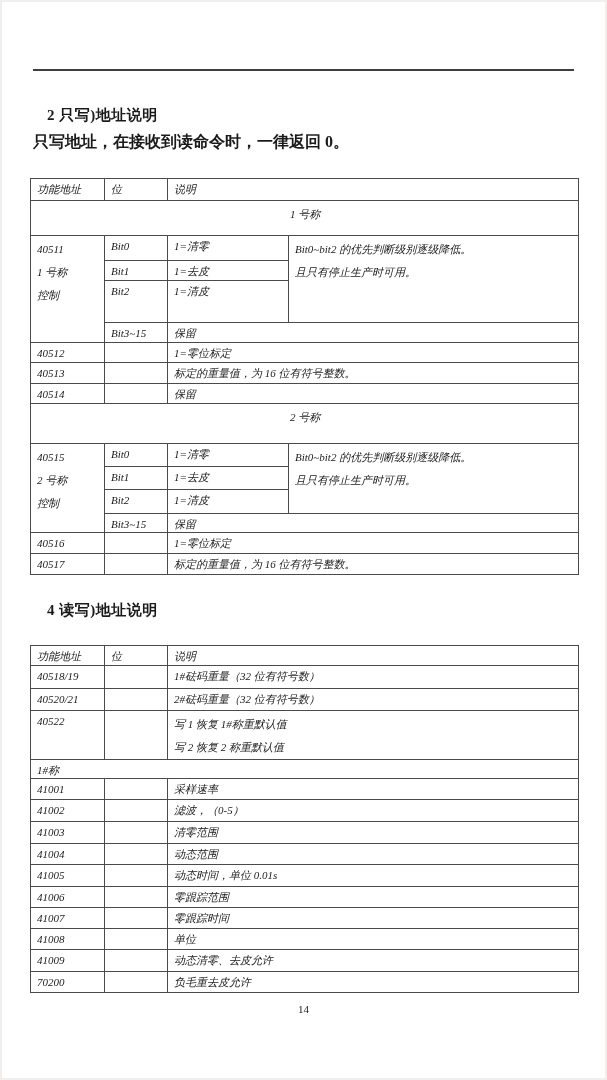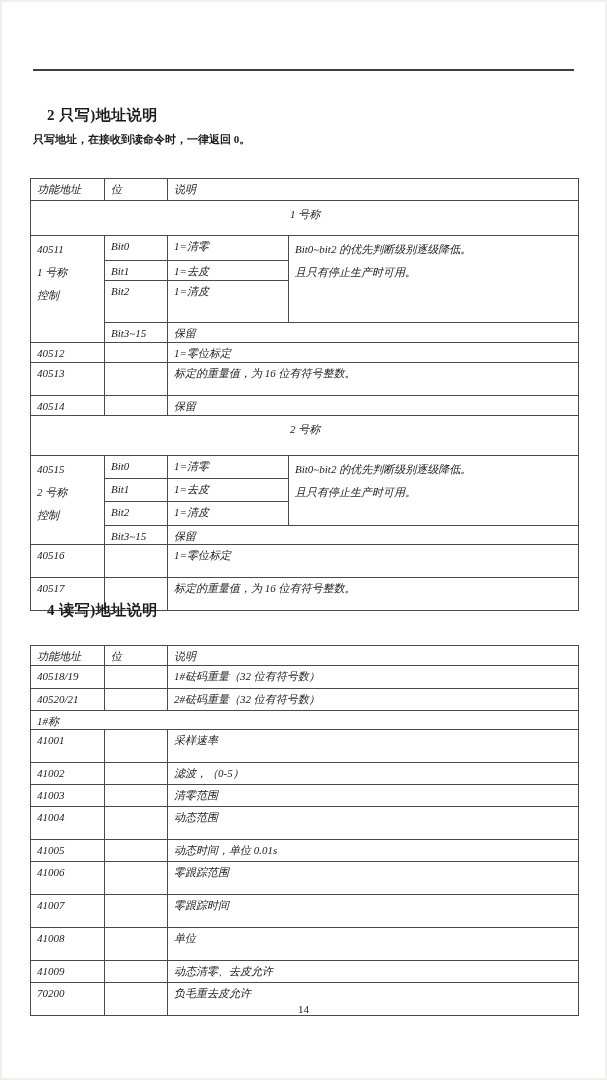"只写地址，在接收到读命令时，一律返回 0。" .intro { font-size: 11px -> 16px }
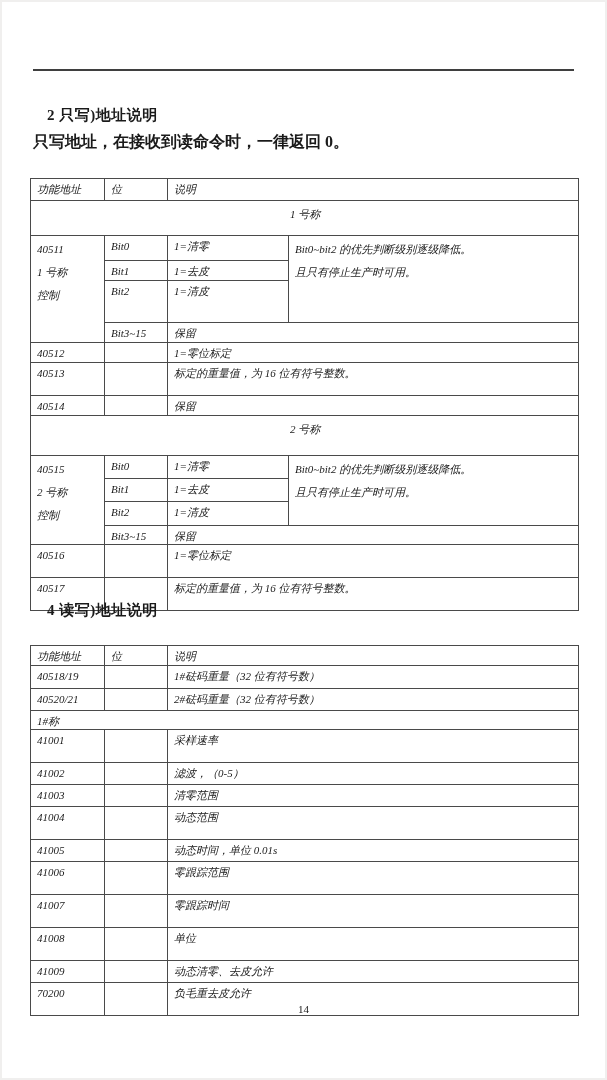"40513" tr.rh21 { height: 33px -> 21px }
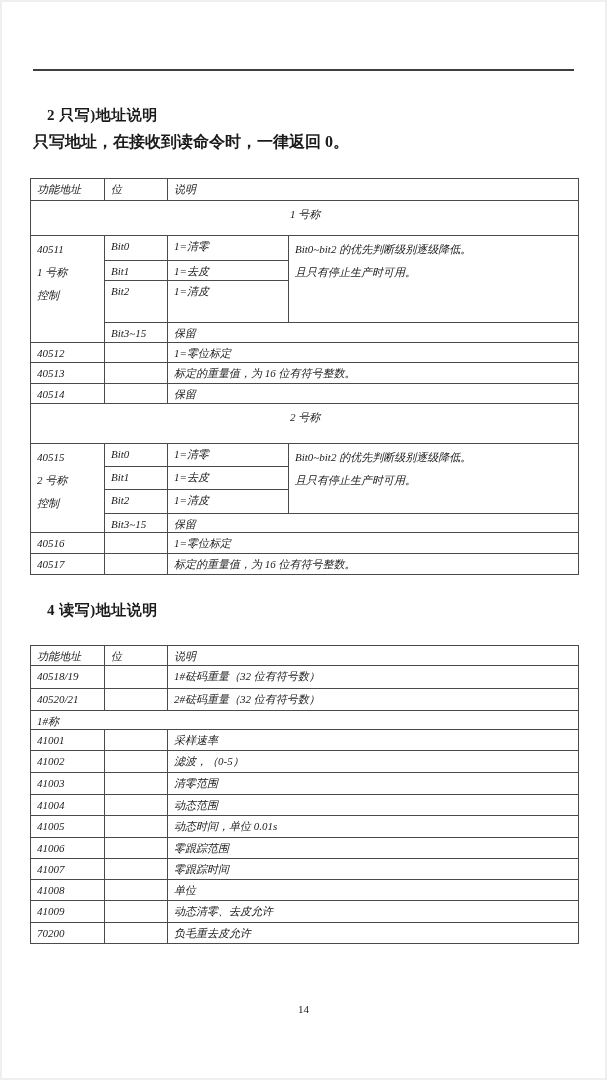"40522" tr.rh45 { html: none -> <tr> <td>40522</td> <td></td> <td> <div>写 1 恢复 1#称重默认值</div> <div>写 2 恢复 2 称重默认值</div> </td> </tr> }
